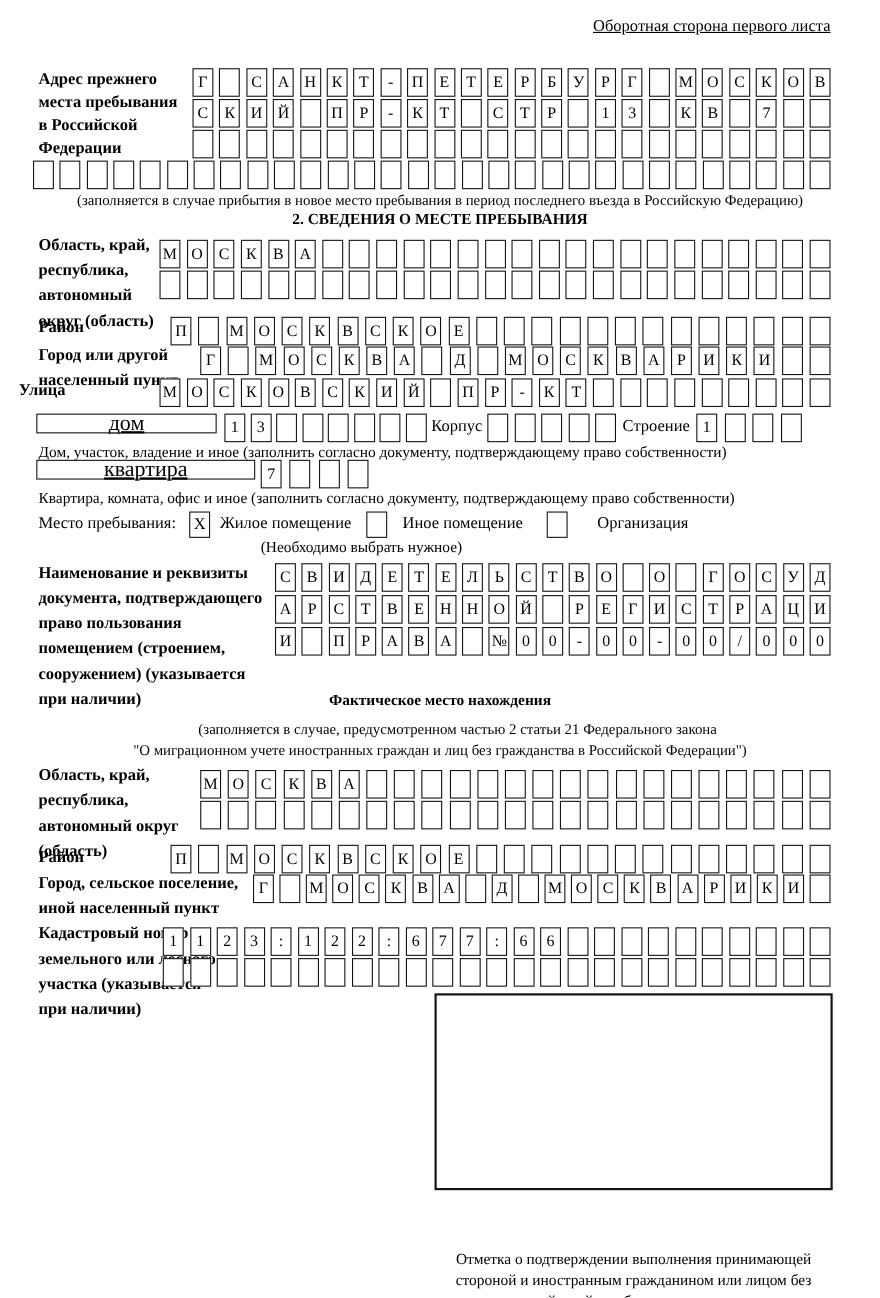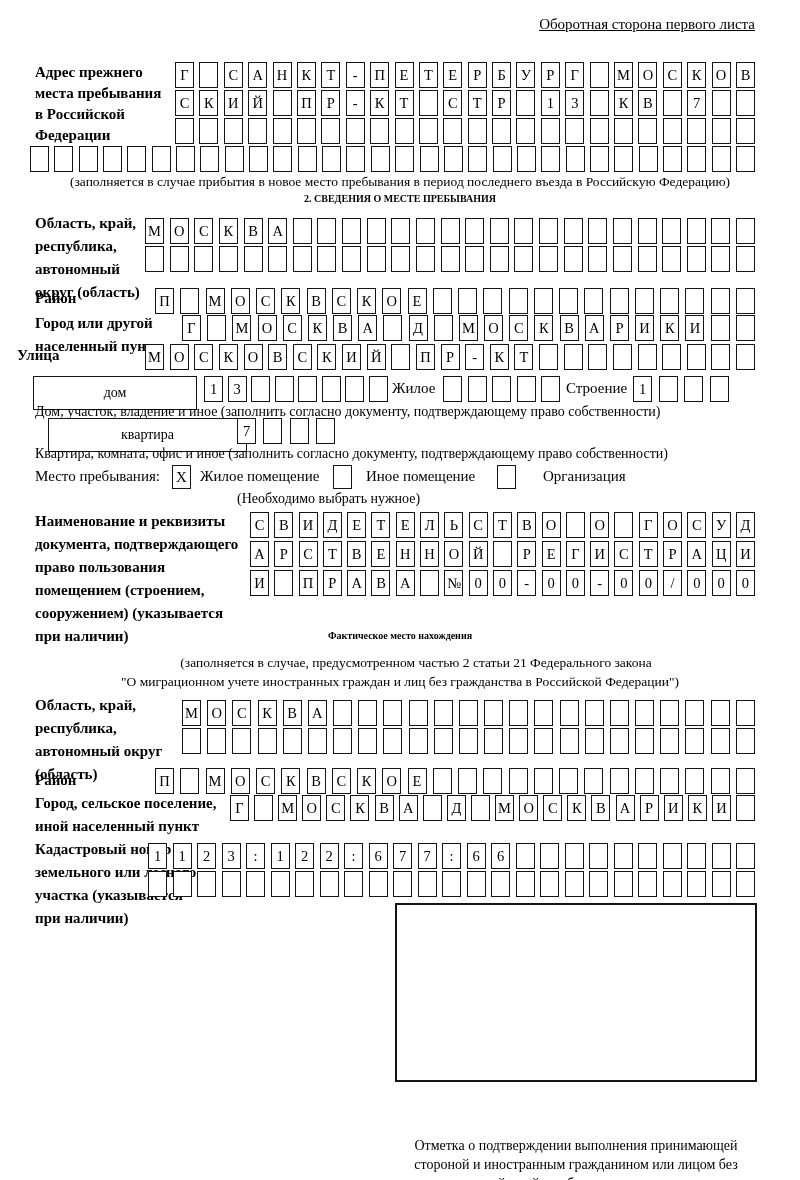"2. СВЕДЕНИЯ О МЕСТЕ ПРЕБЫВАНИЯ" .t16 { font-size: 10px -> 14px }
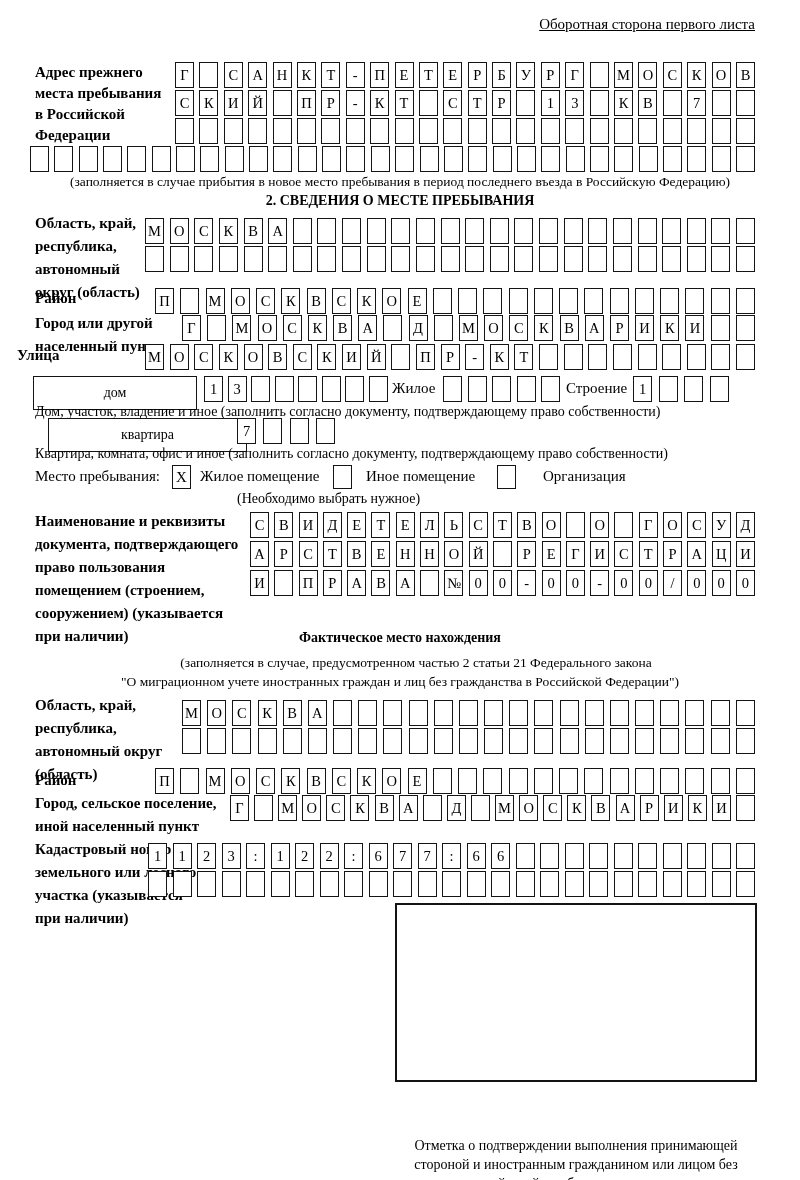"дом" .widebox { font-size: 14px -> 20px; height: 34px -> 18px; text-decoration: none -> underline }
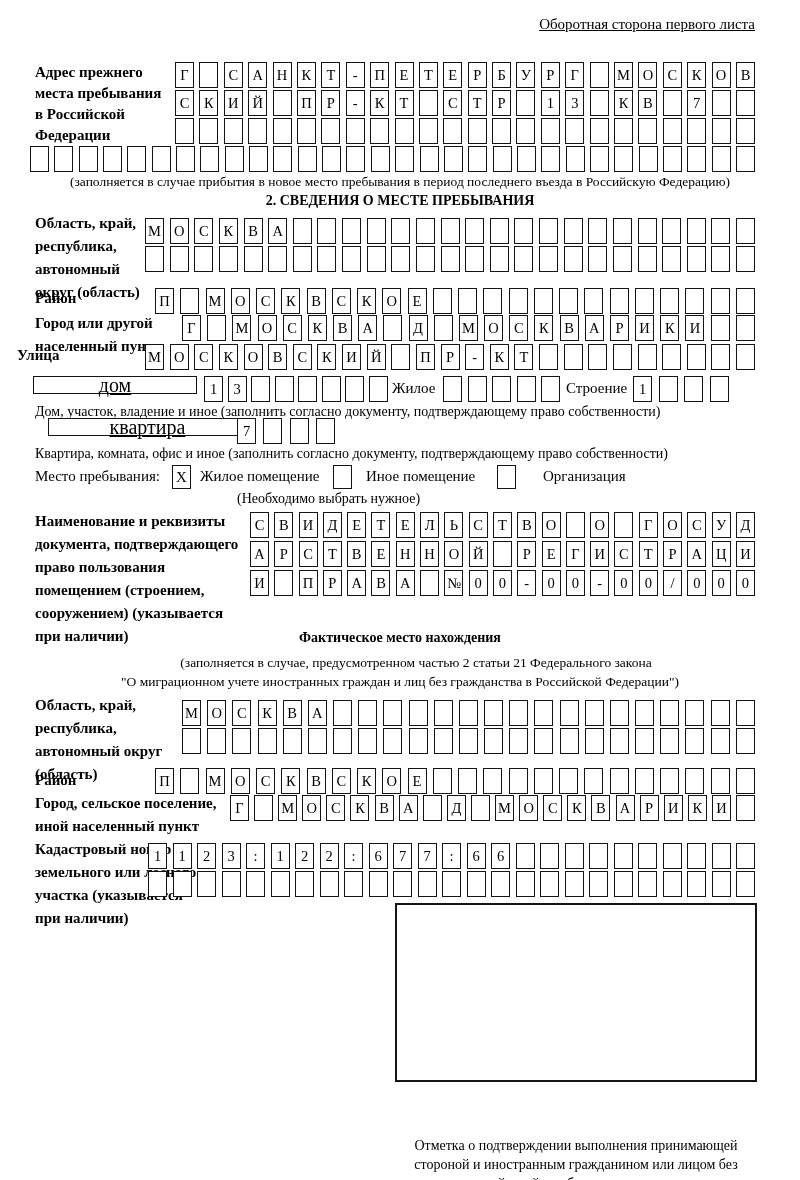"Жилое" div.abs { text: Жилое -> Корпус }
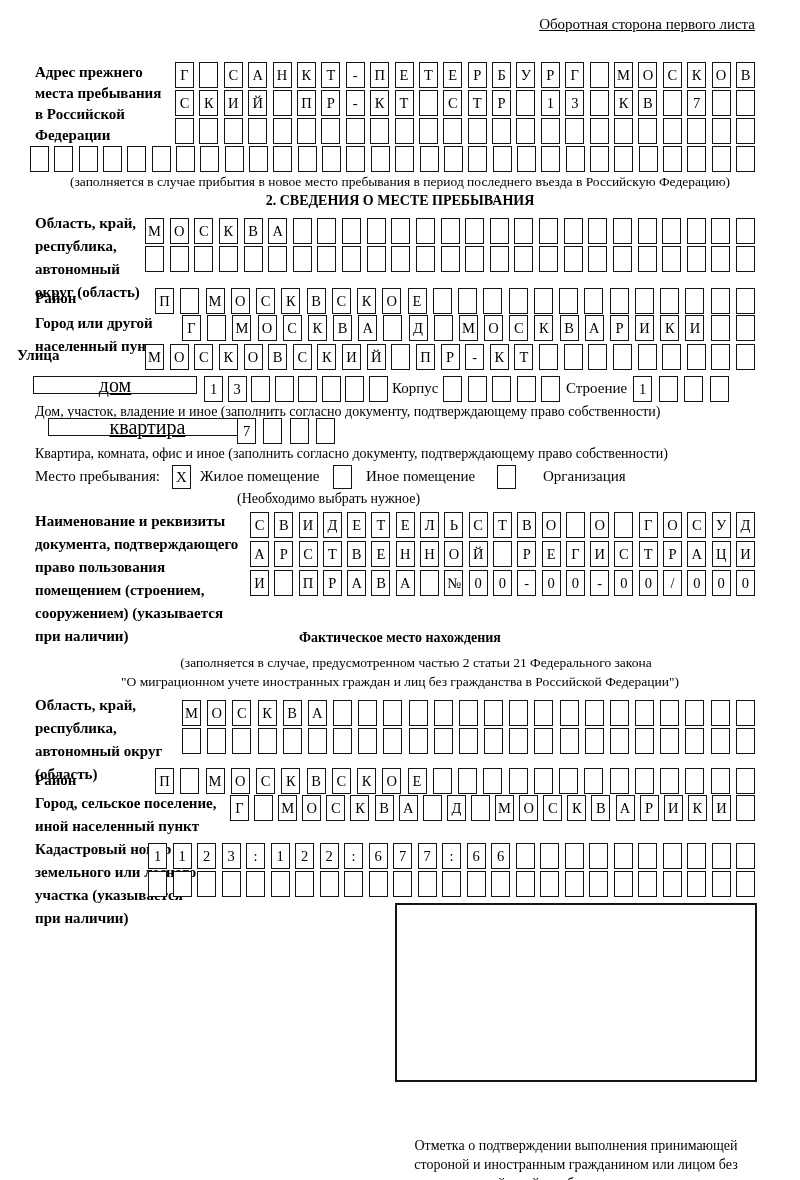"квартира" div.widebox { left: 48px -> 33px }
